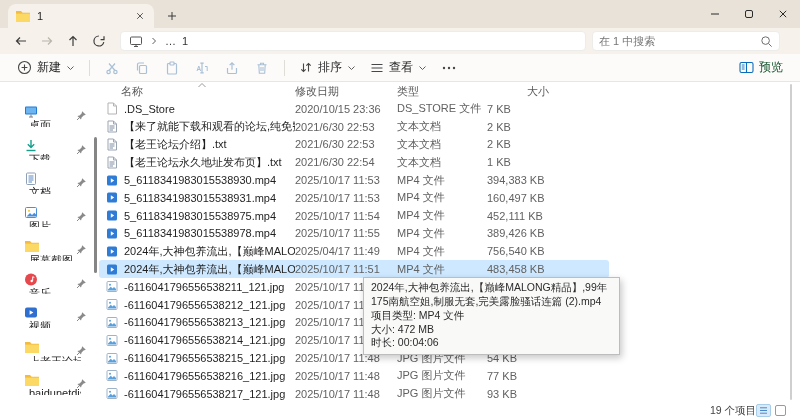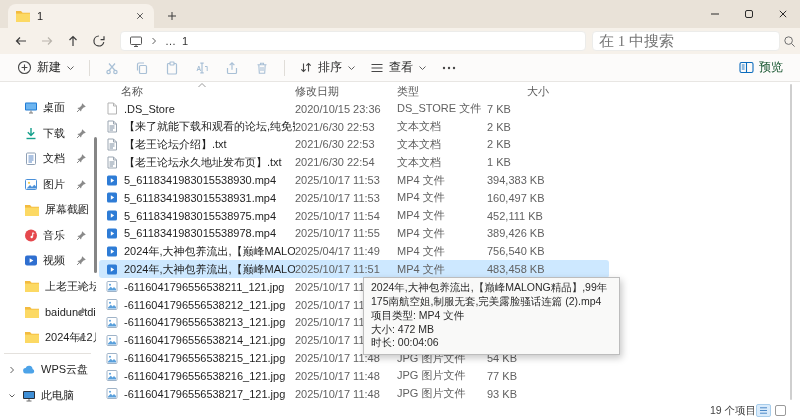"在 1 中搜索" .searchbox input { font-family: Liberation Serif, serif -> Liberation Sans, sans-serif; font-size: 15px -> 11px }
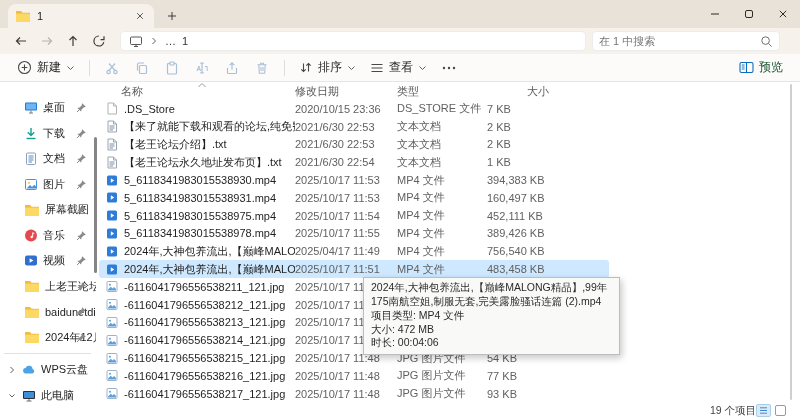"桌面" .sidebar-item { align-items: center -> none; flex-direction: none -> column; margin: 4px 3px 0 0 -> 12px 3px 0 0 }
